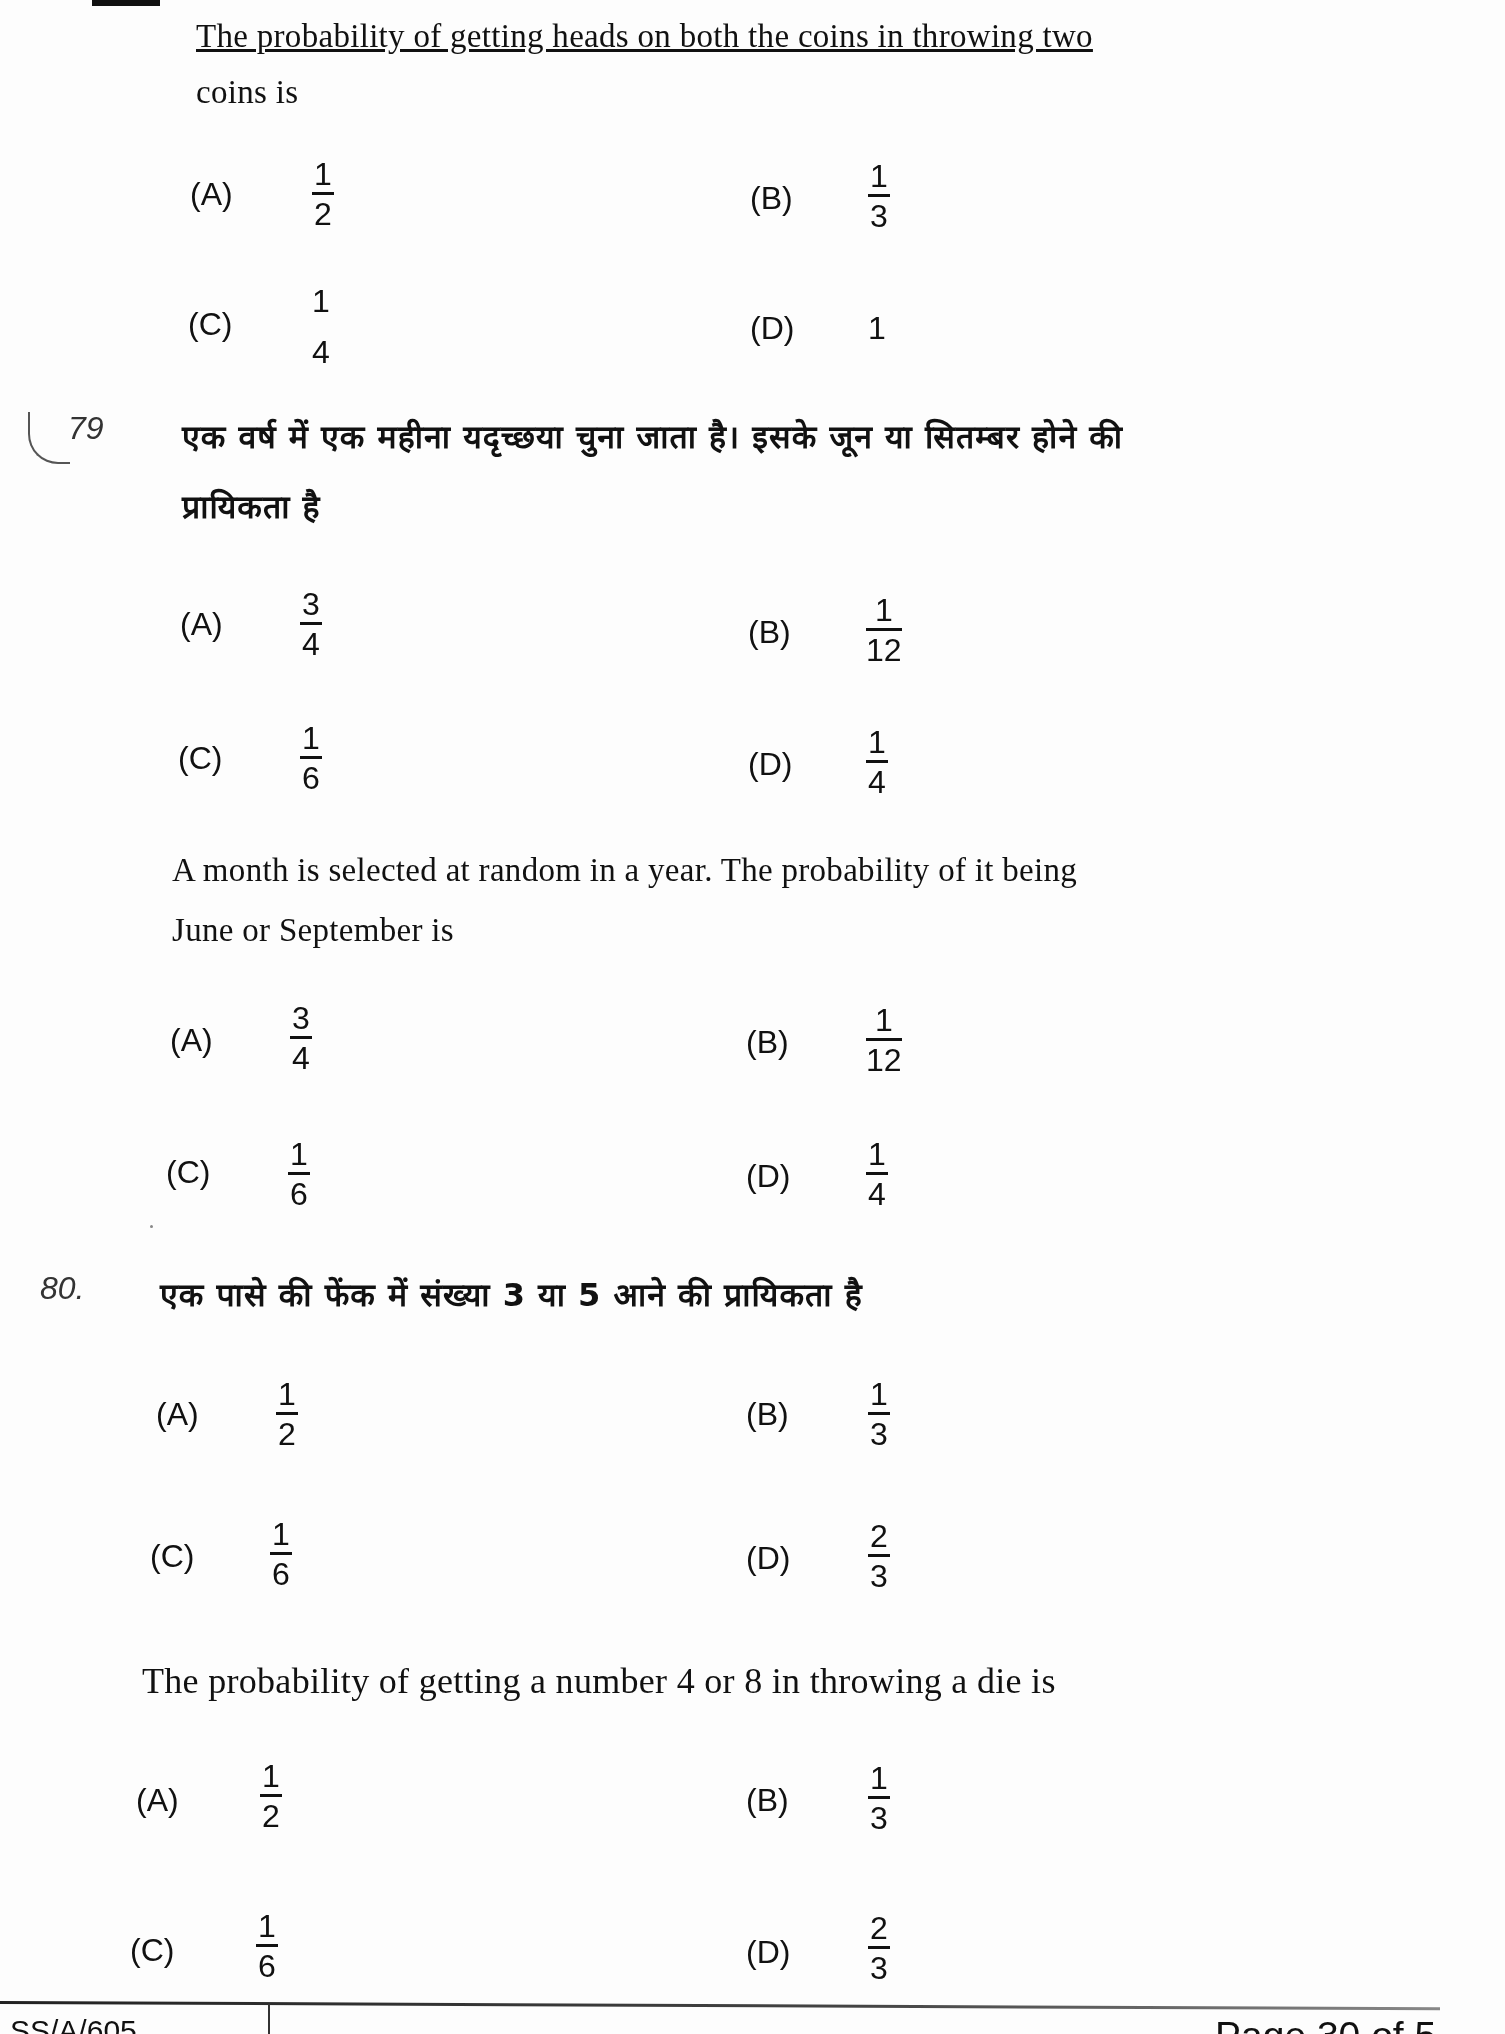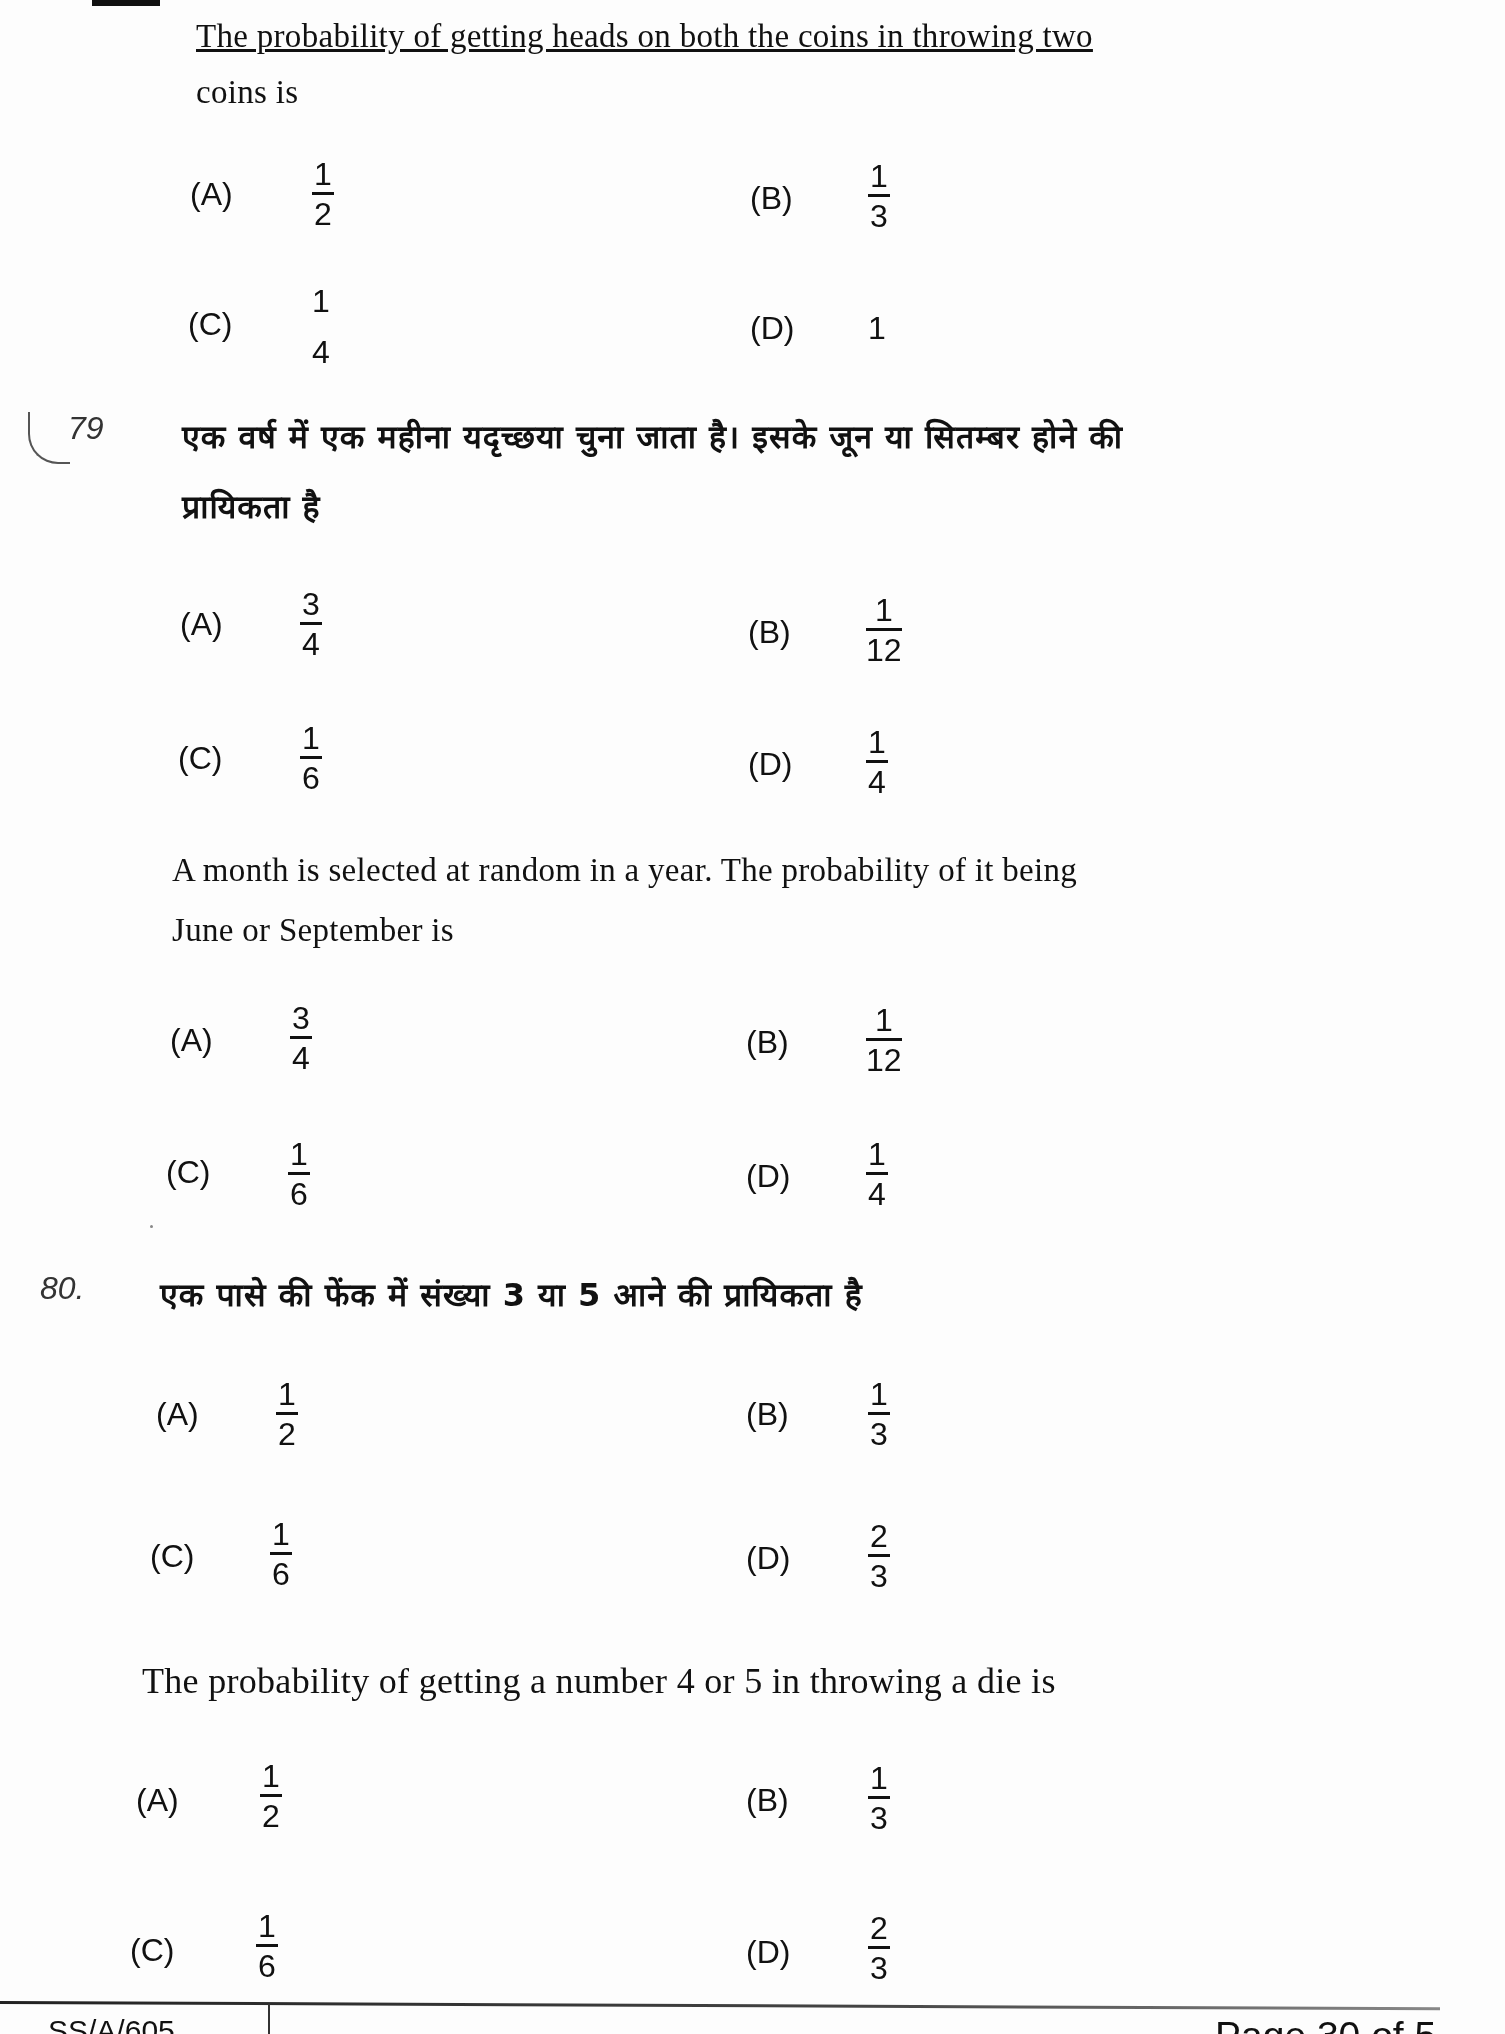"The probability of getting a" div.text-line { text: 5 -> 8 }
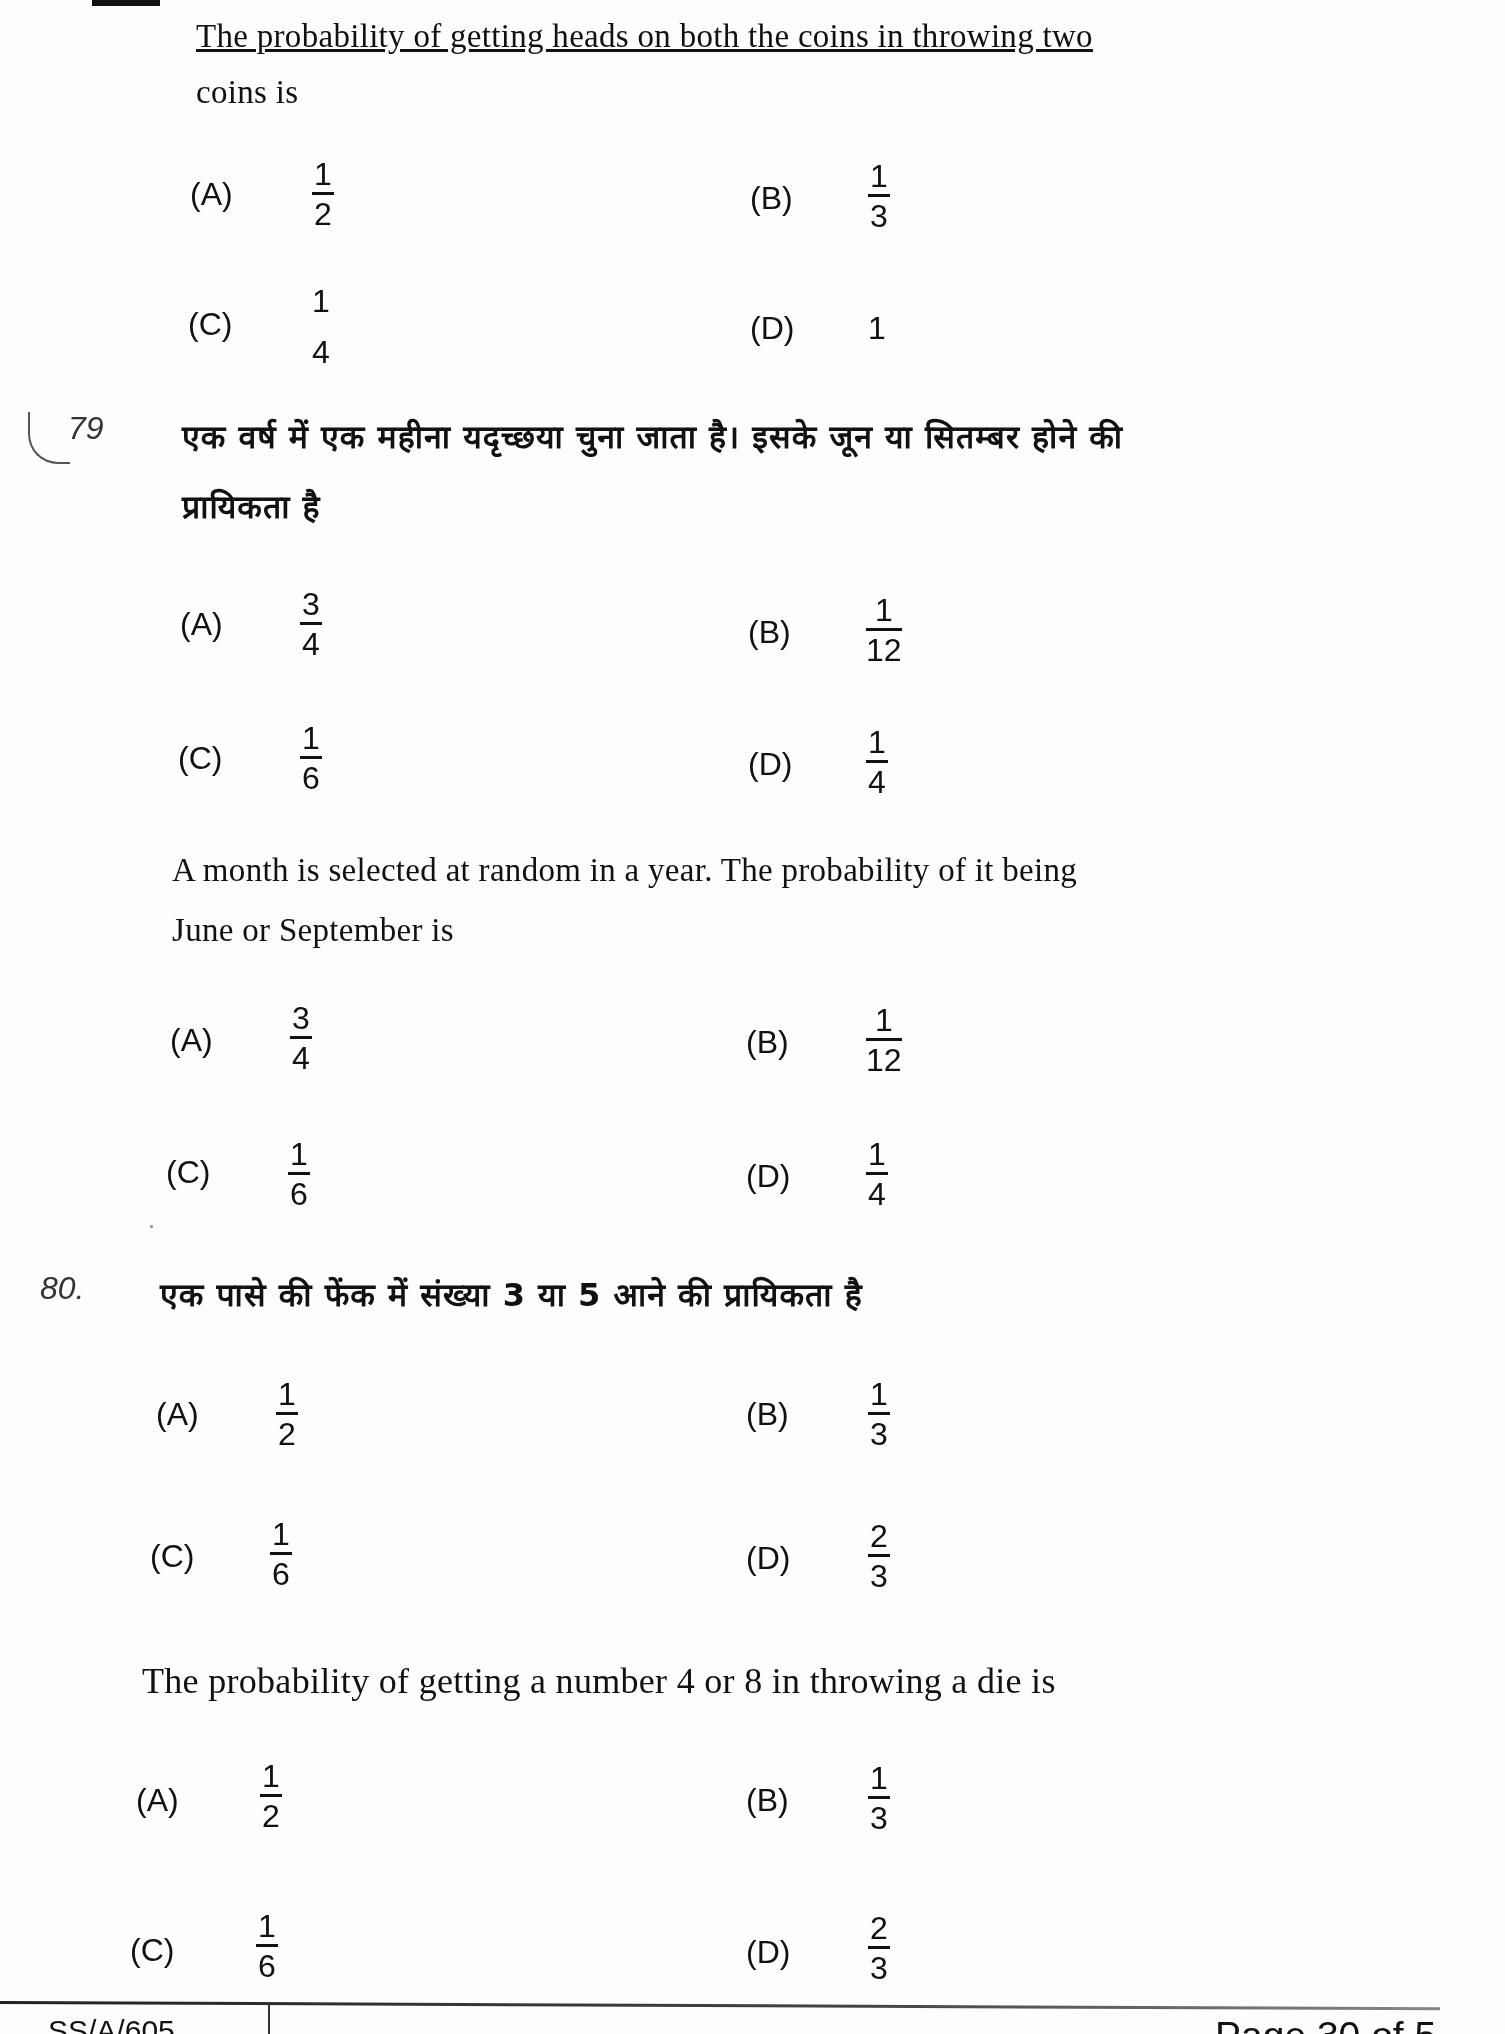"SS/A/605" .footer-code { margin-left: 38px -> none }
